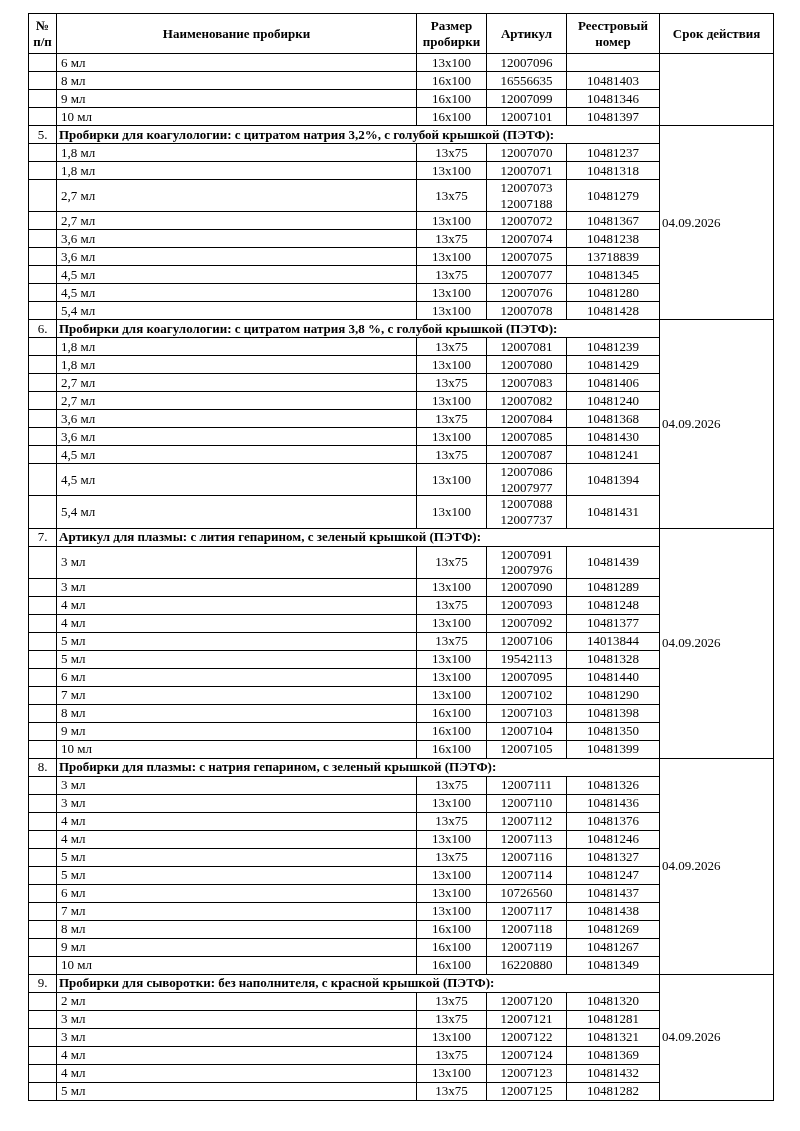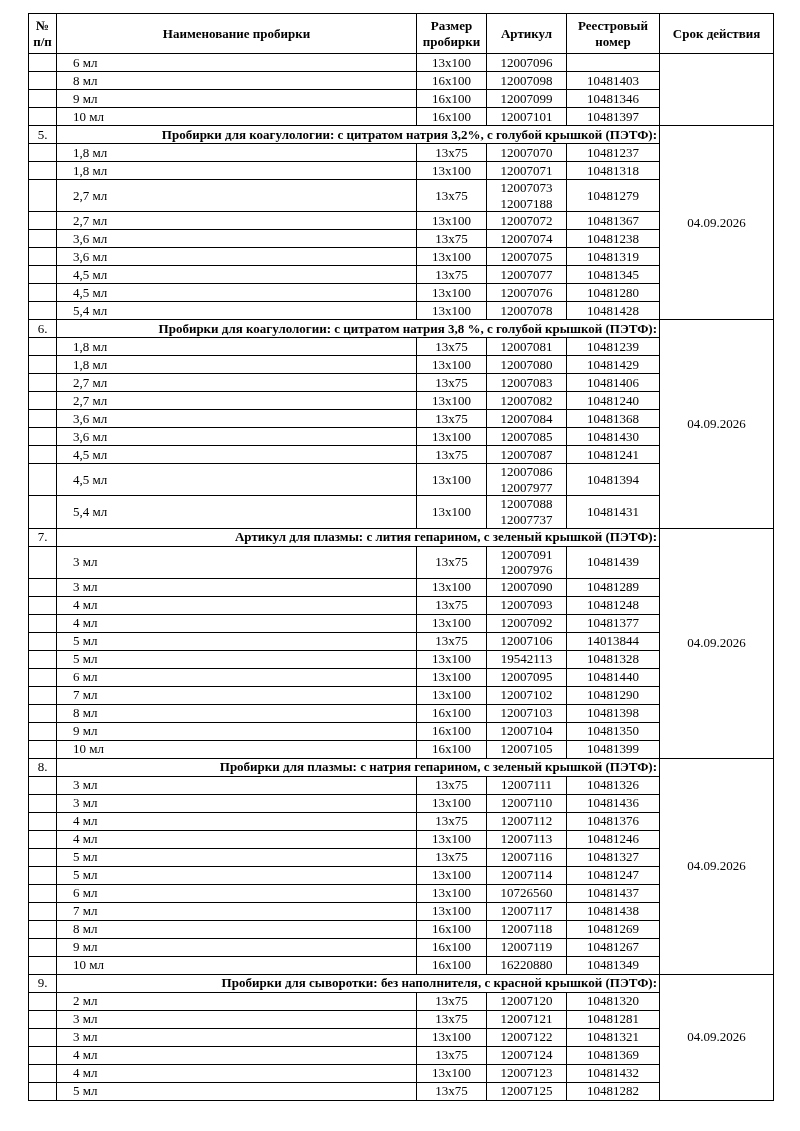"6 мл" td.name { padding-left: 16px -> 4px }
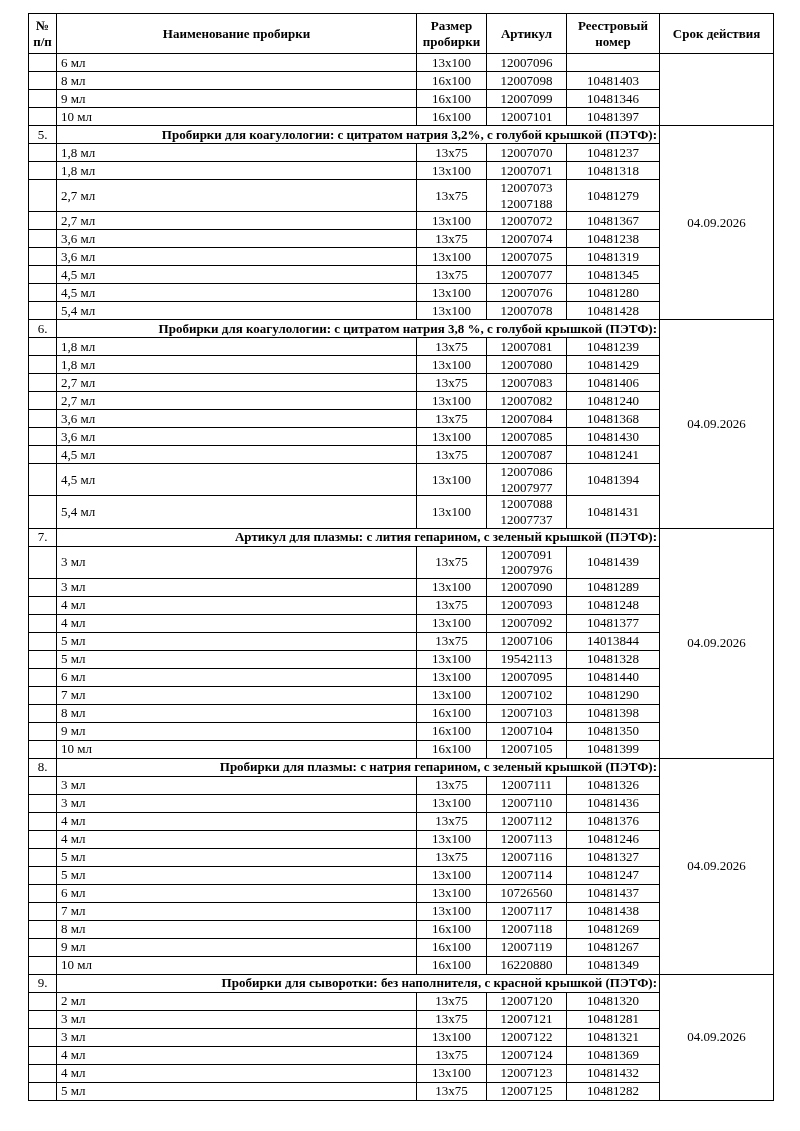"12007098" td.article { text: 12007098 -> 16556635 }
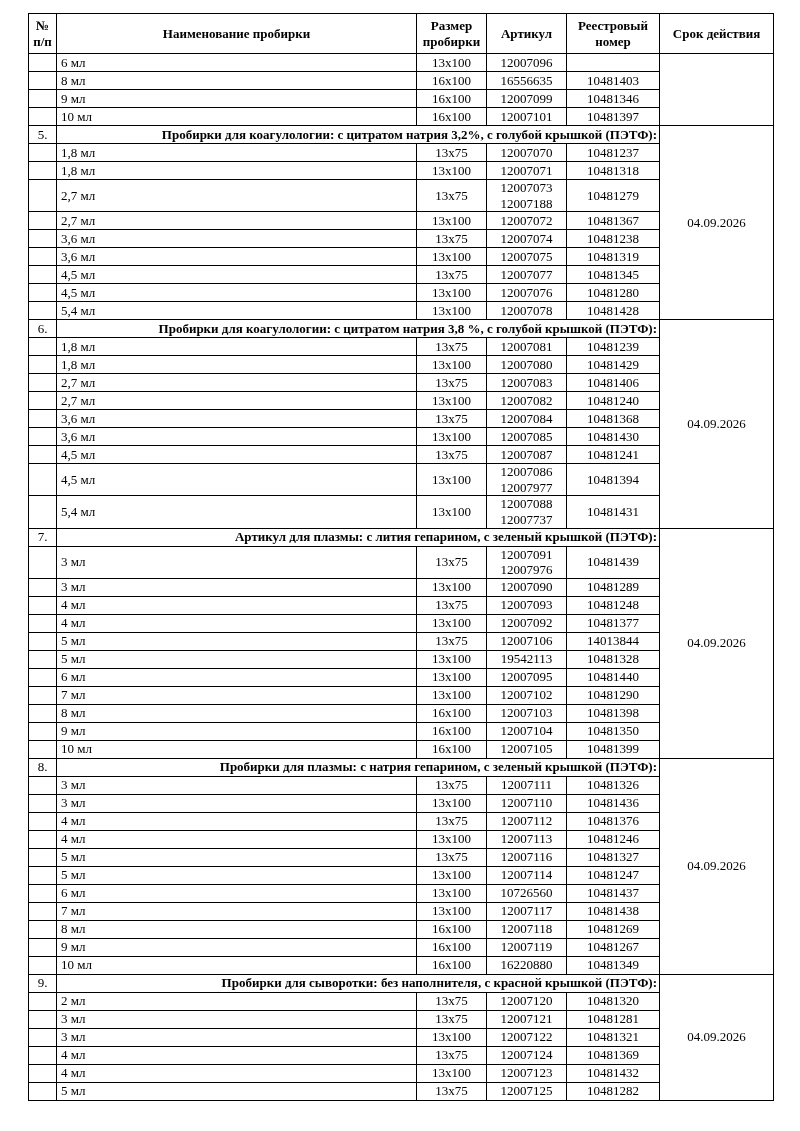"Пробирки для коагулологии: с цитратом" td.section-title { text-align: right -> left }
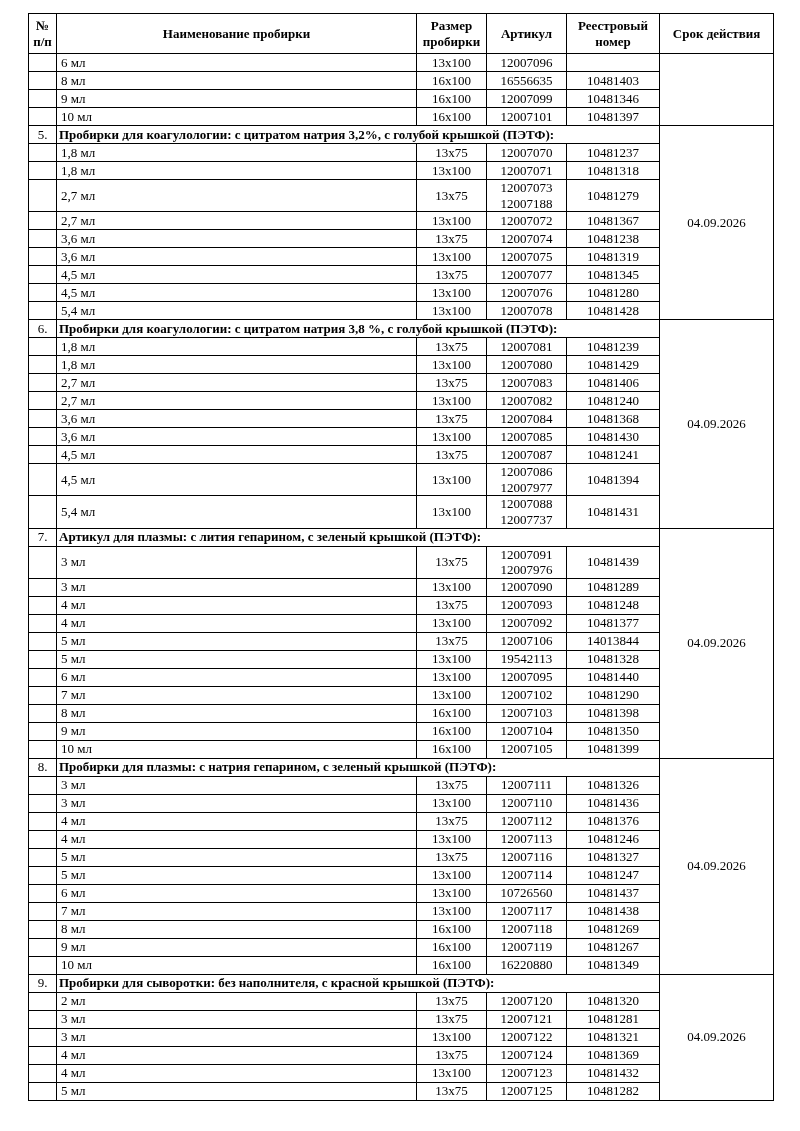"04.09.2026" td.validity { text-align: center -> left }
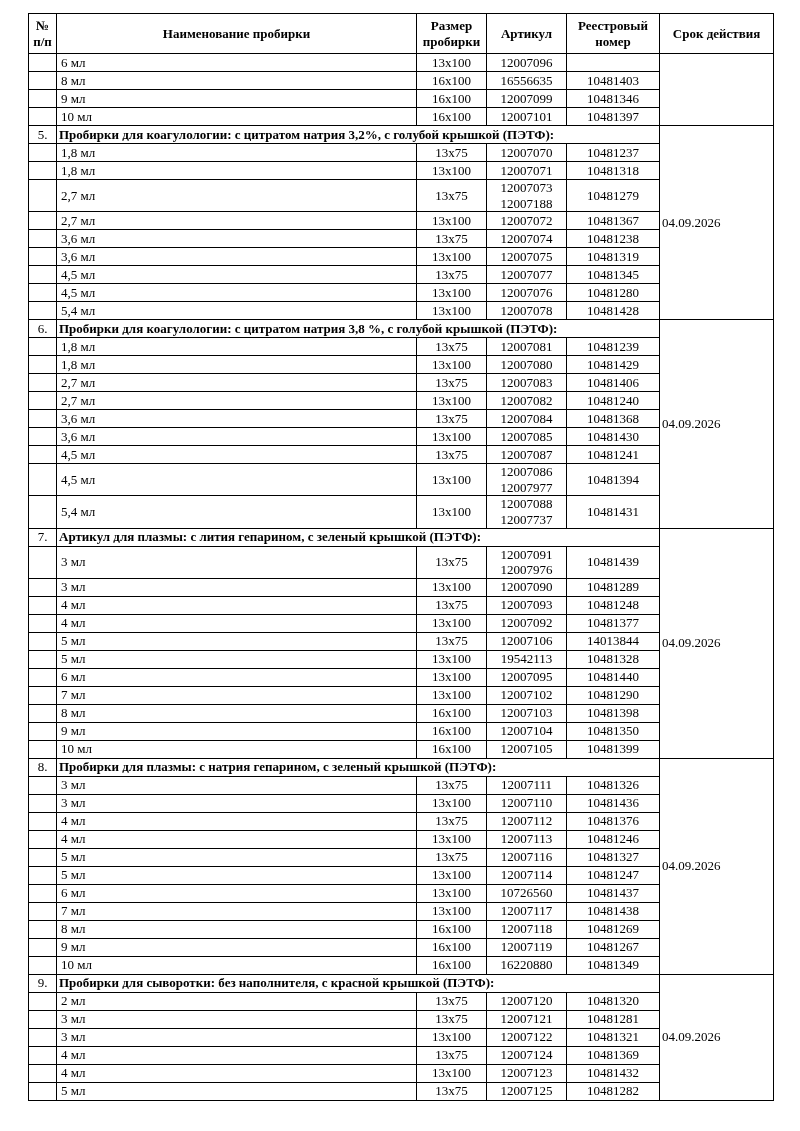"10481319" td.reg { text: 10481319 -> 13718839 }
